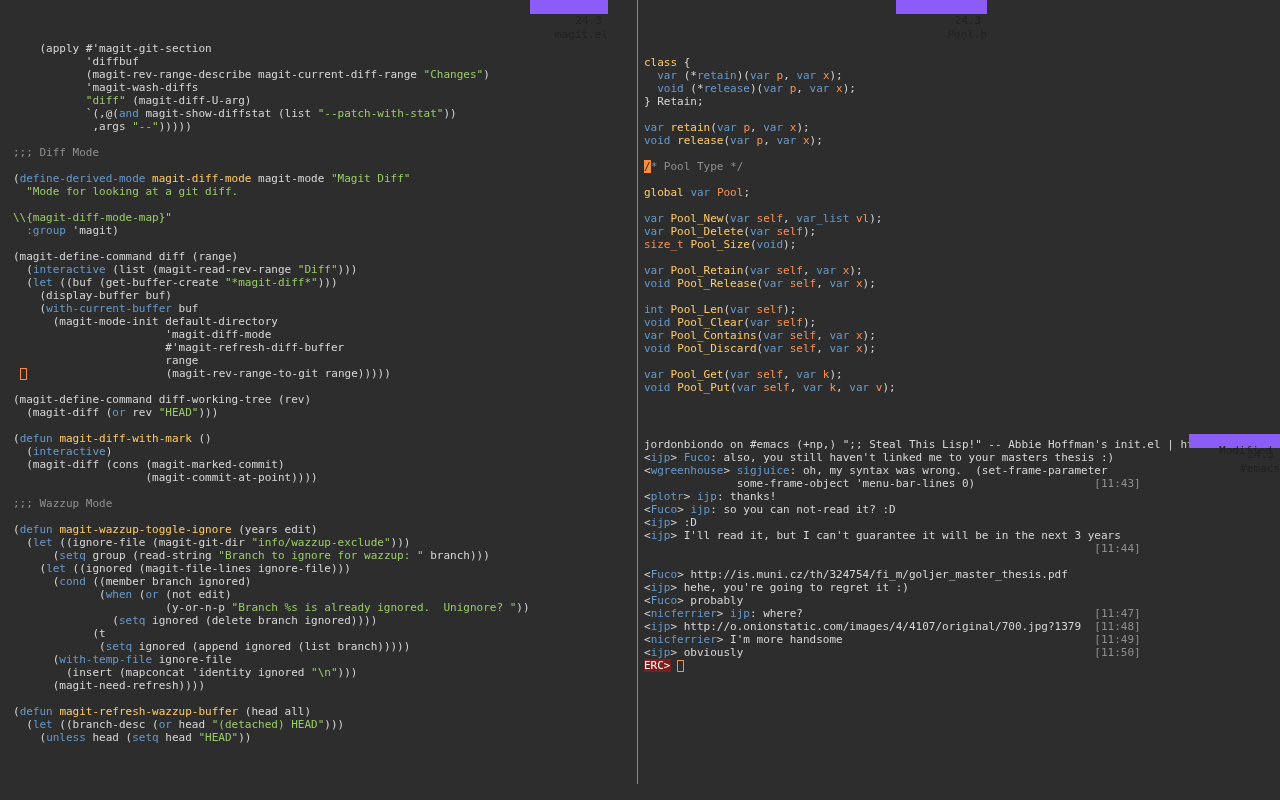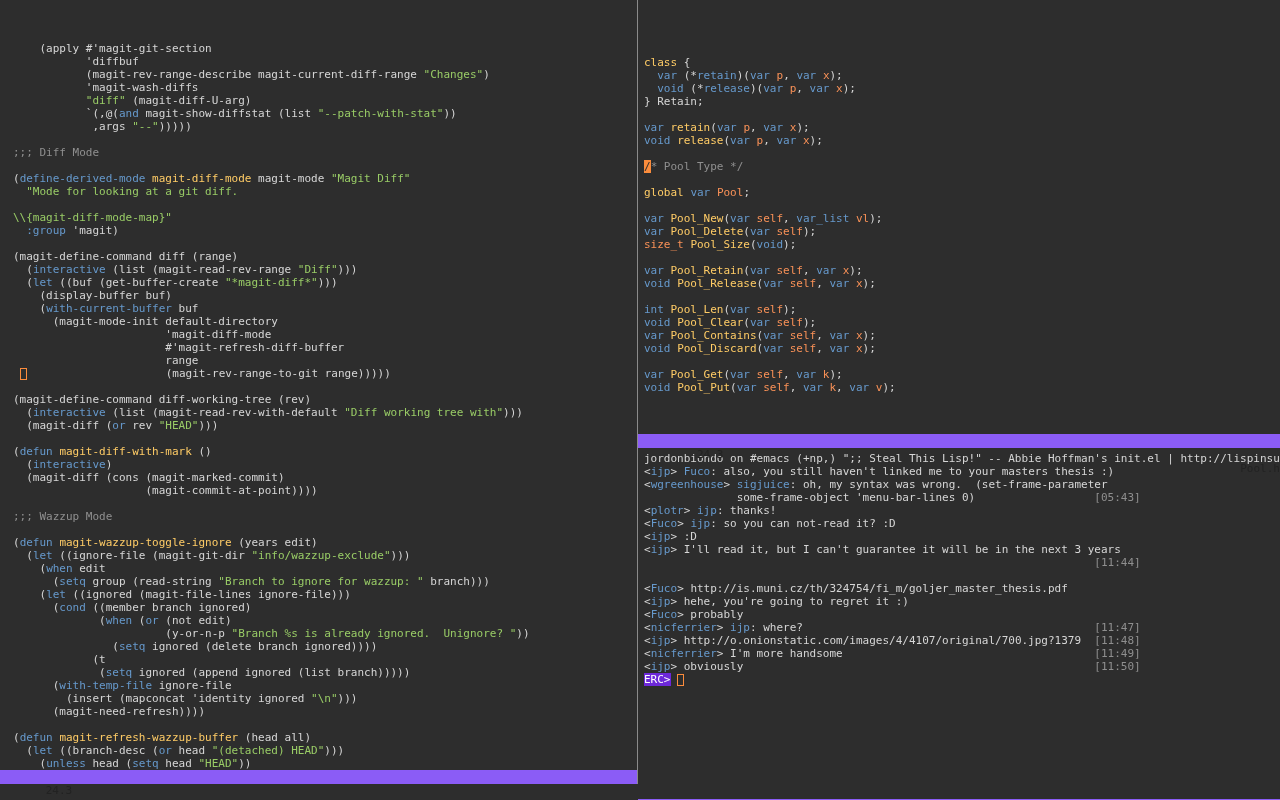"(apply #'magit-git-section" .win { flex-direction: column -> row }
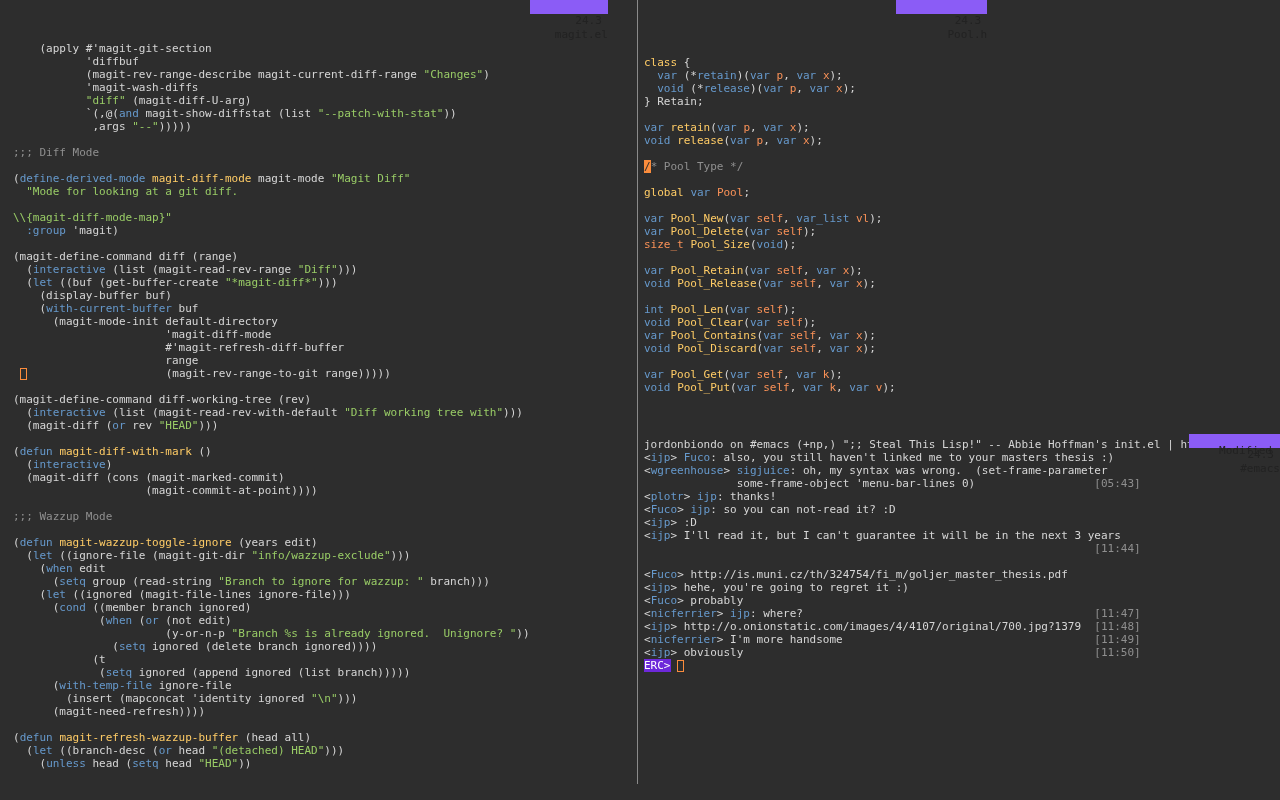"(interactive (list" div.cl { html: <div><span> (</span><span>interactive</span><span> (list (magit-read-rev-with-default </span><span>"Diff working tree with"</span><span>)))</span></div> -> none }
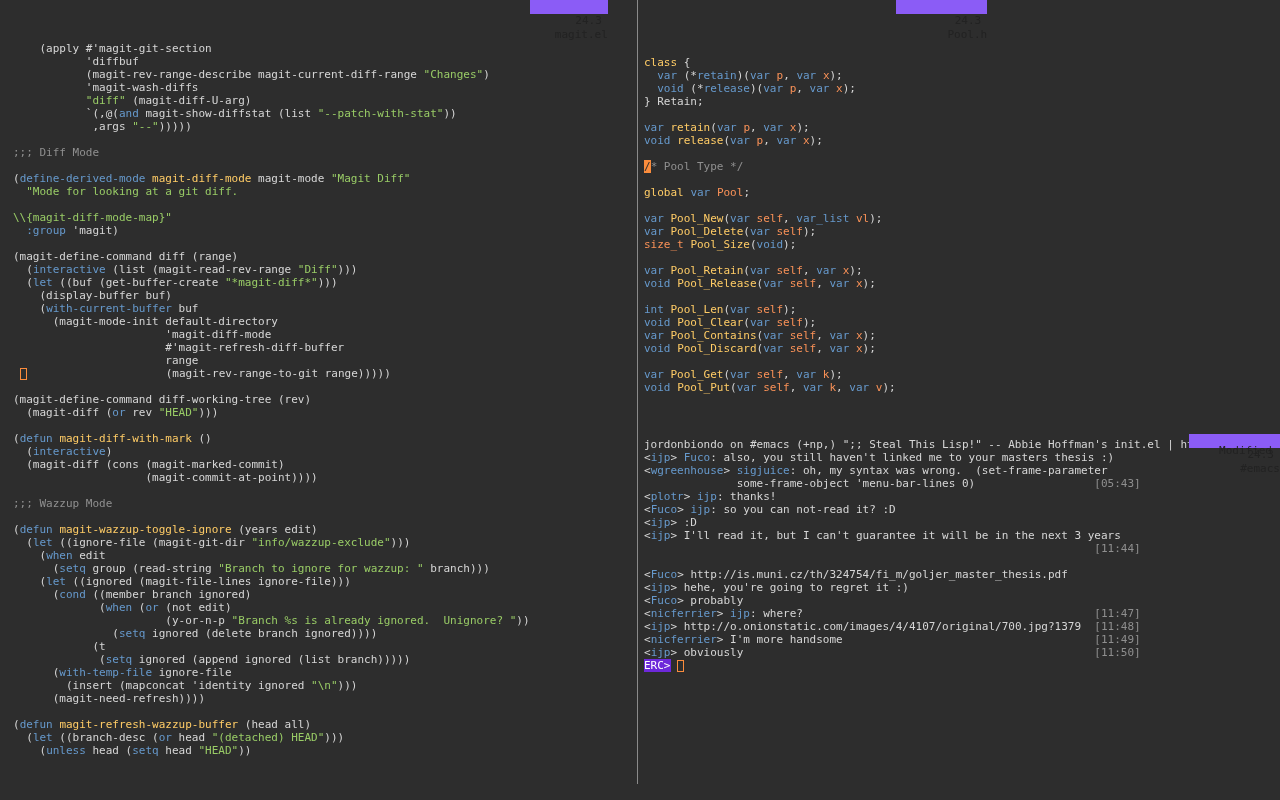"[05:43]" span.t-ts { text: 05:43 -> 11:43 }
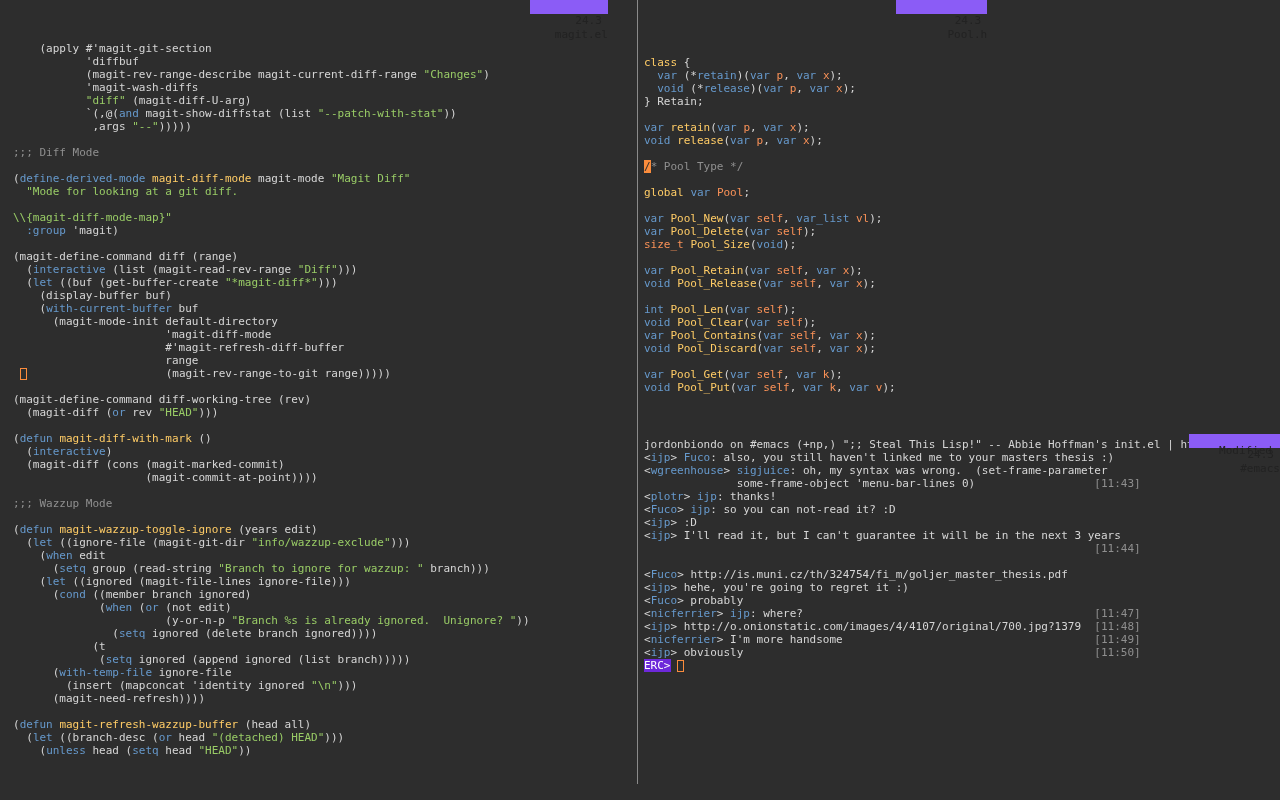"(when edit" div.cl { html: <div><span> (</span><span>when</span><span> edit</span></div> -> none }
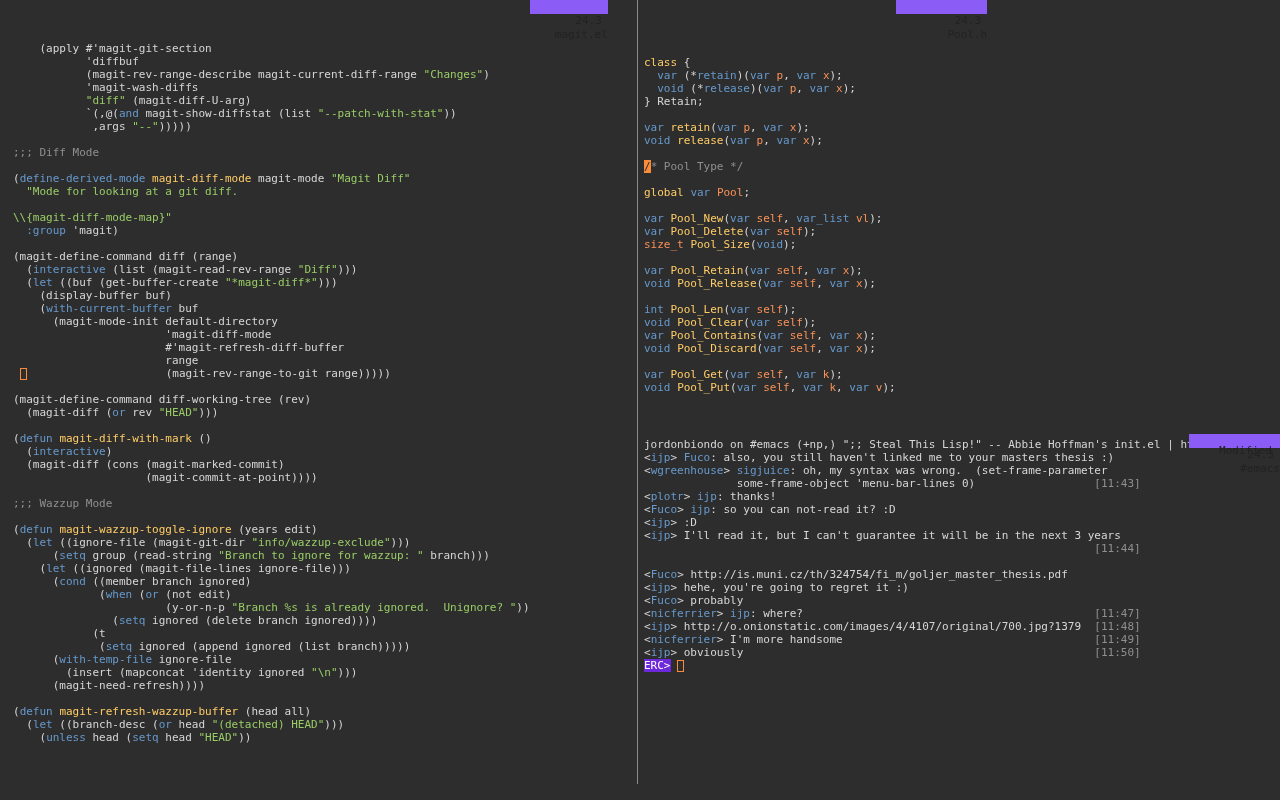"ERC>" .t-prompt { background: #6d28d9 -> #7f1d1d }
